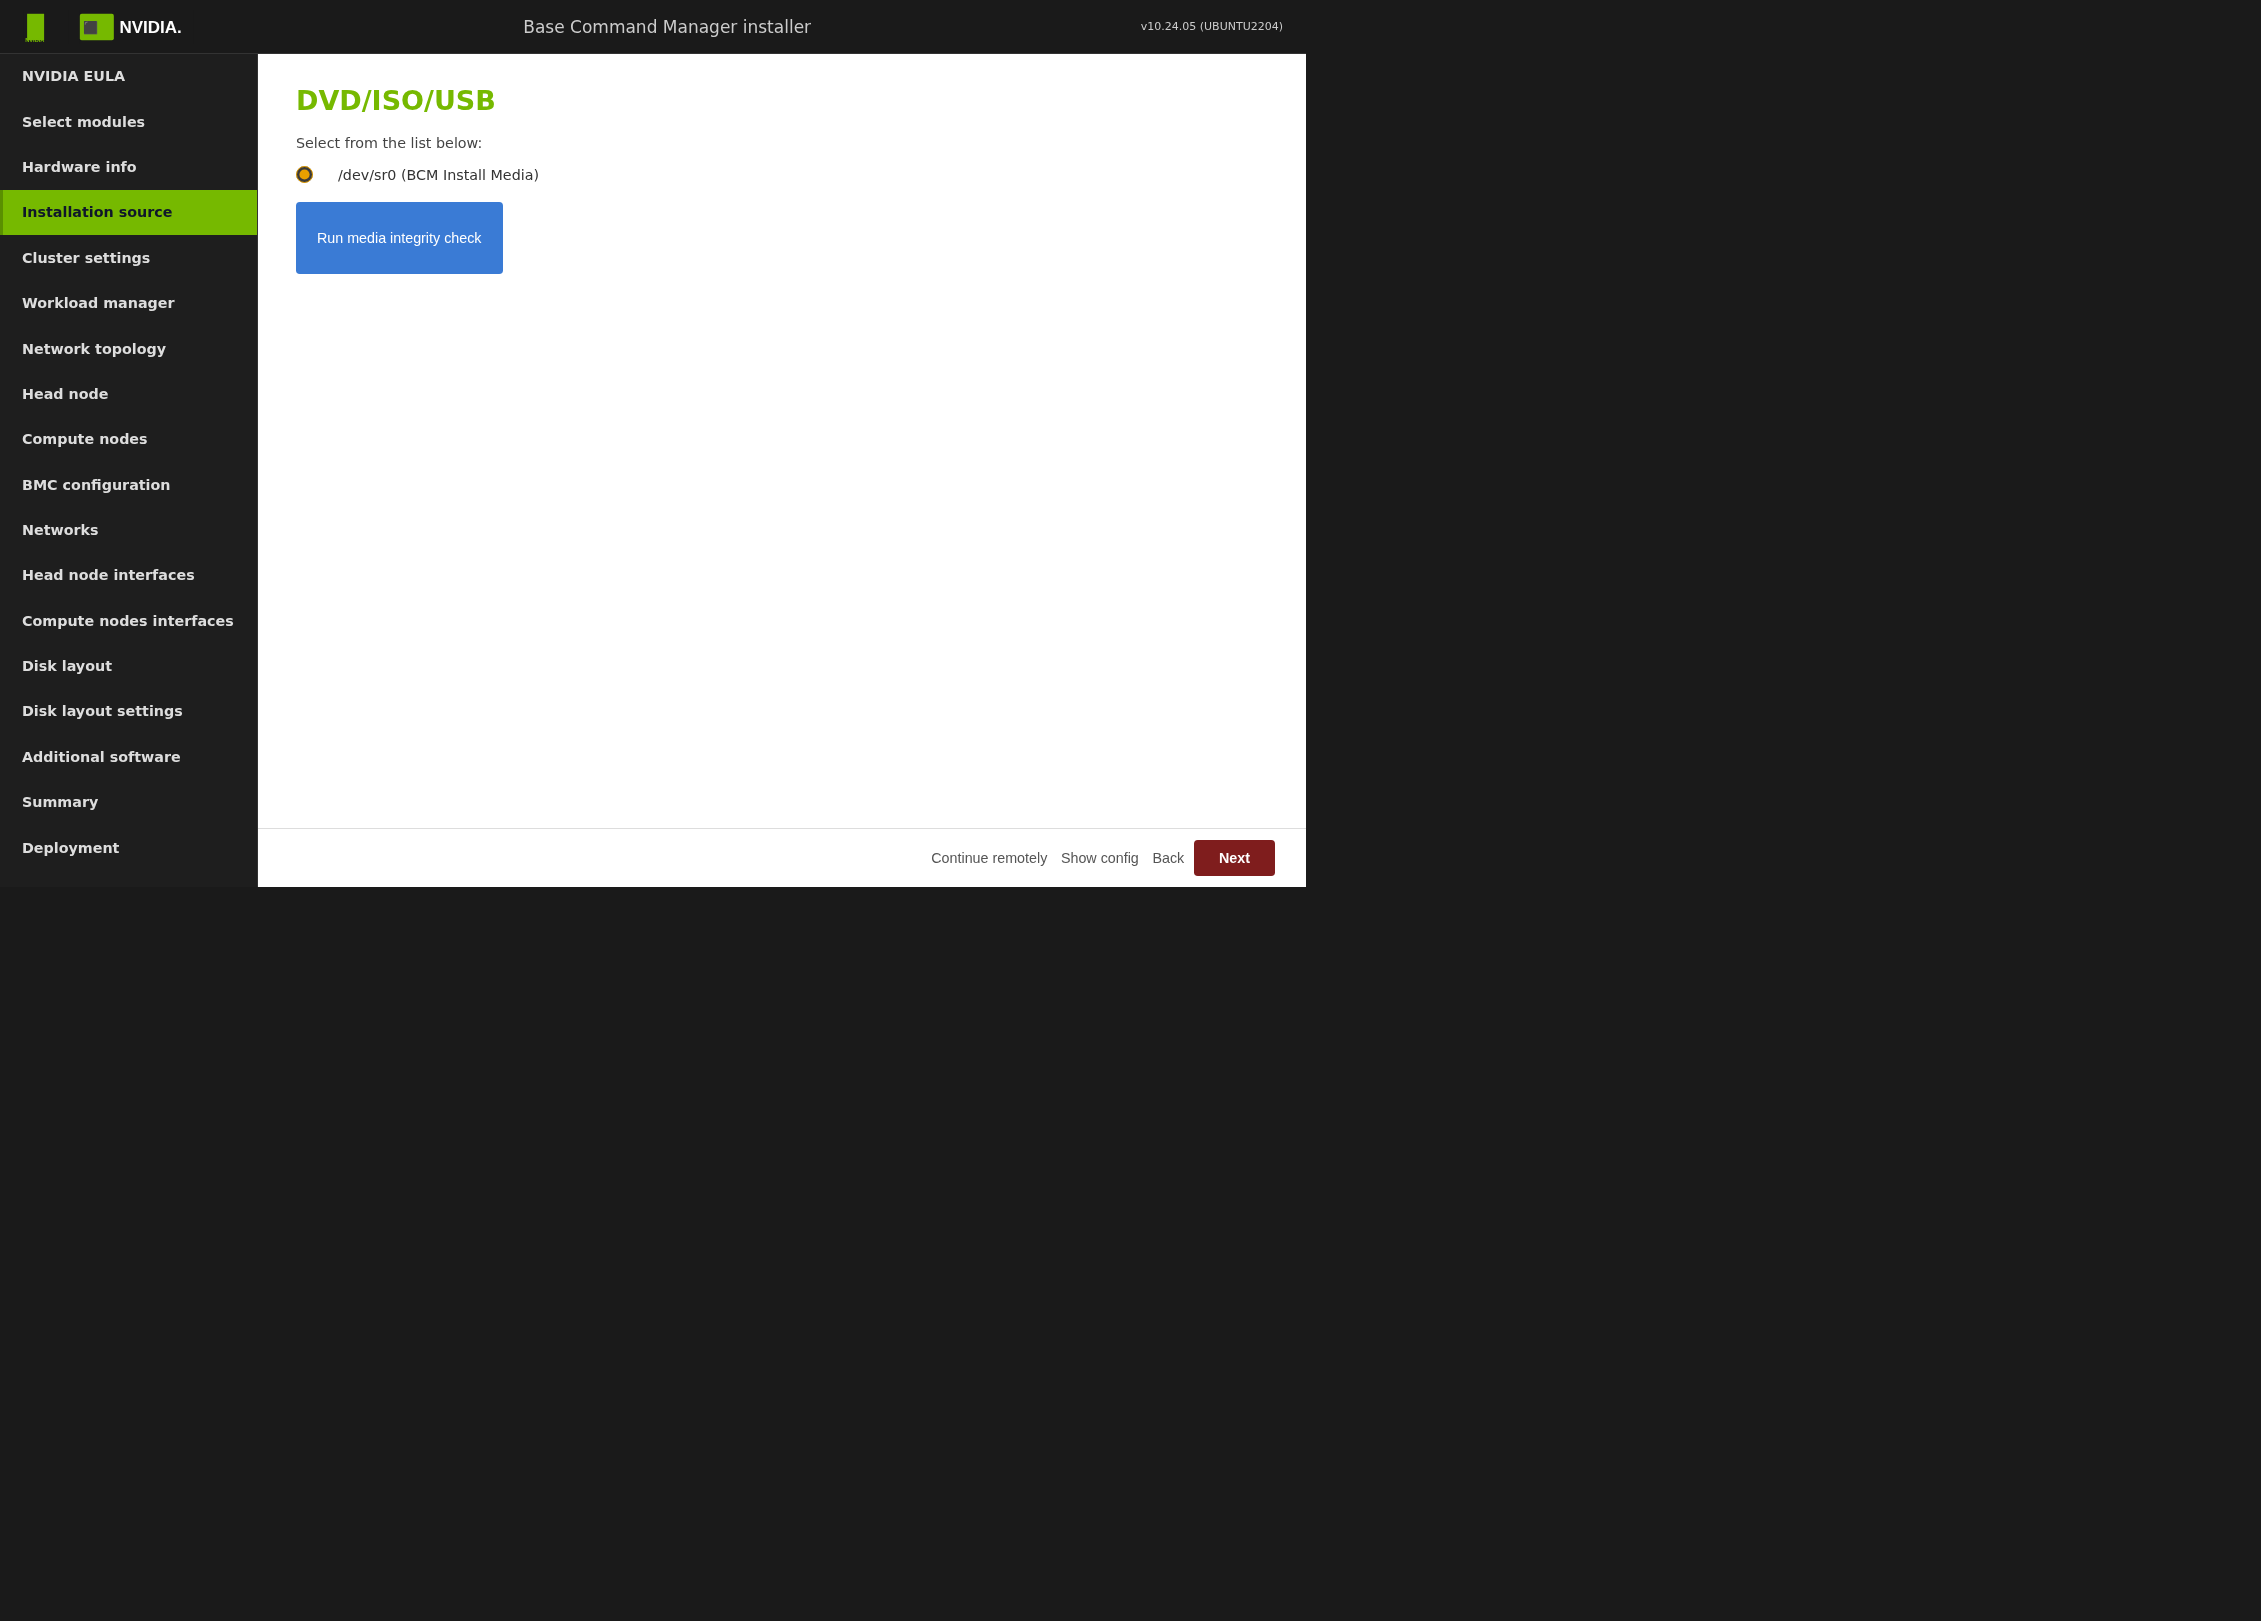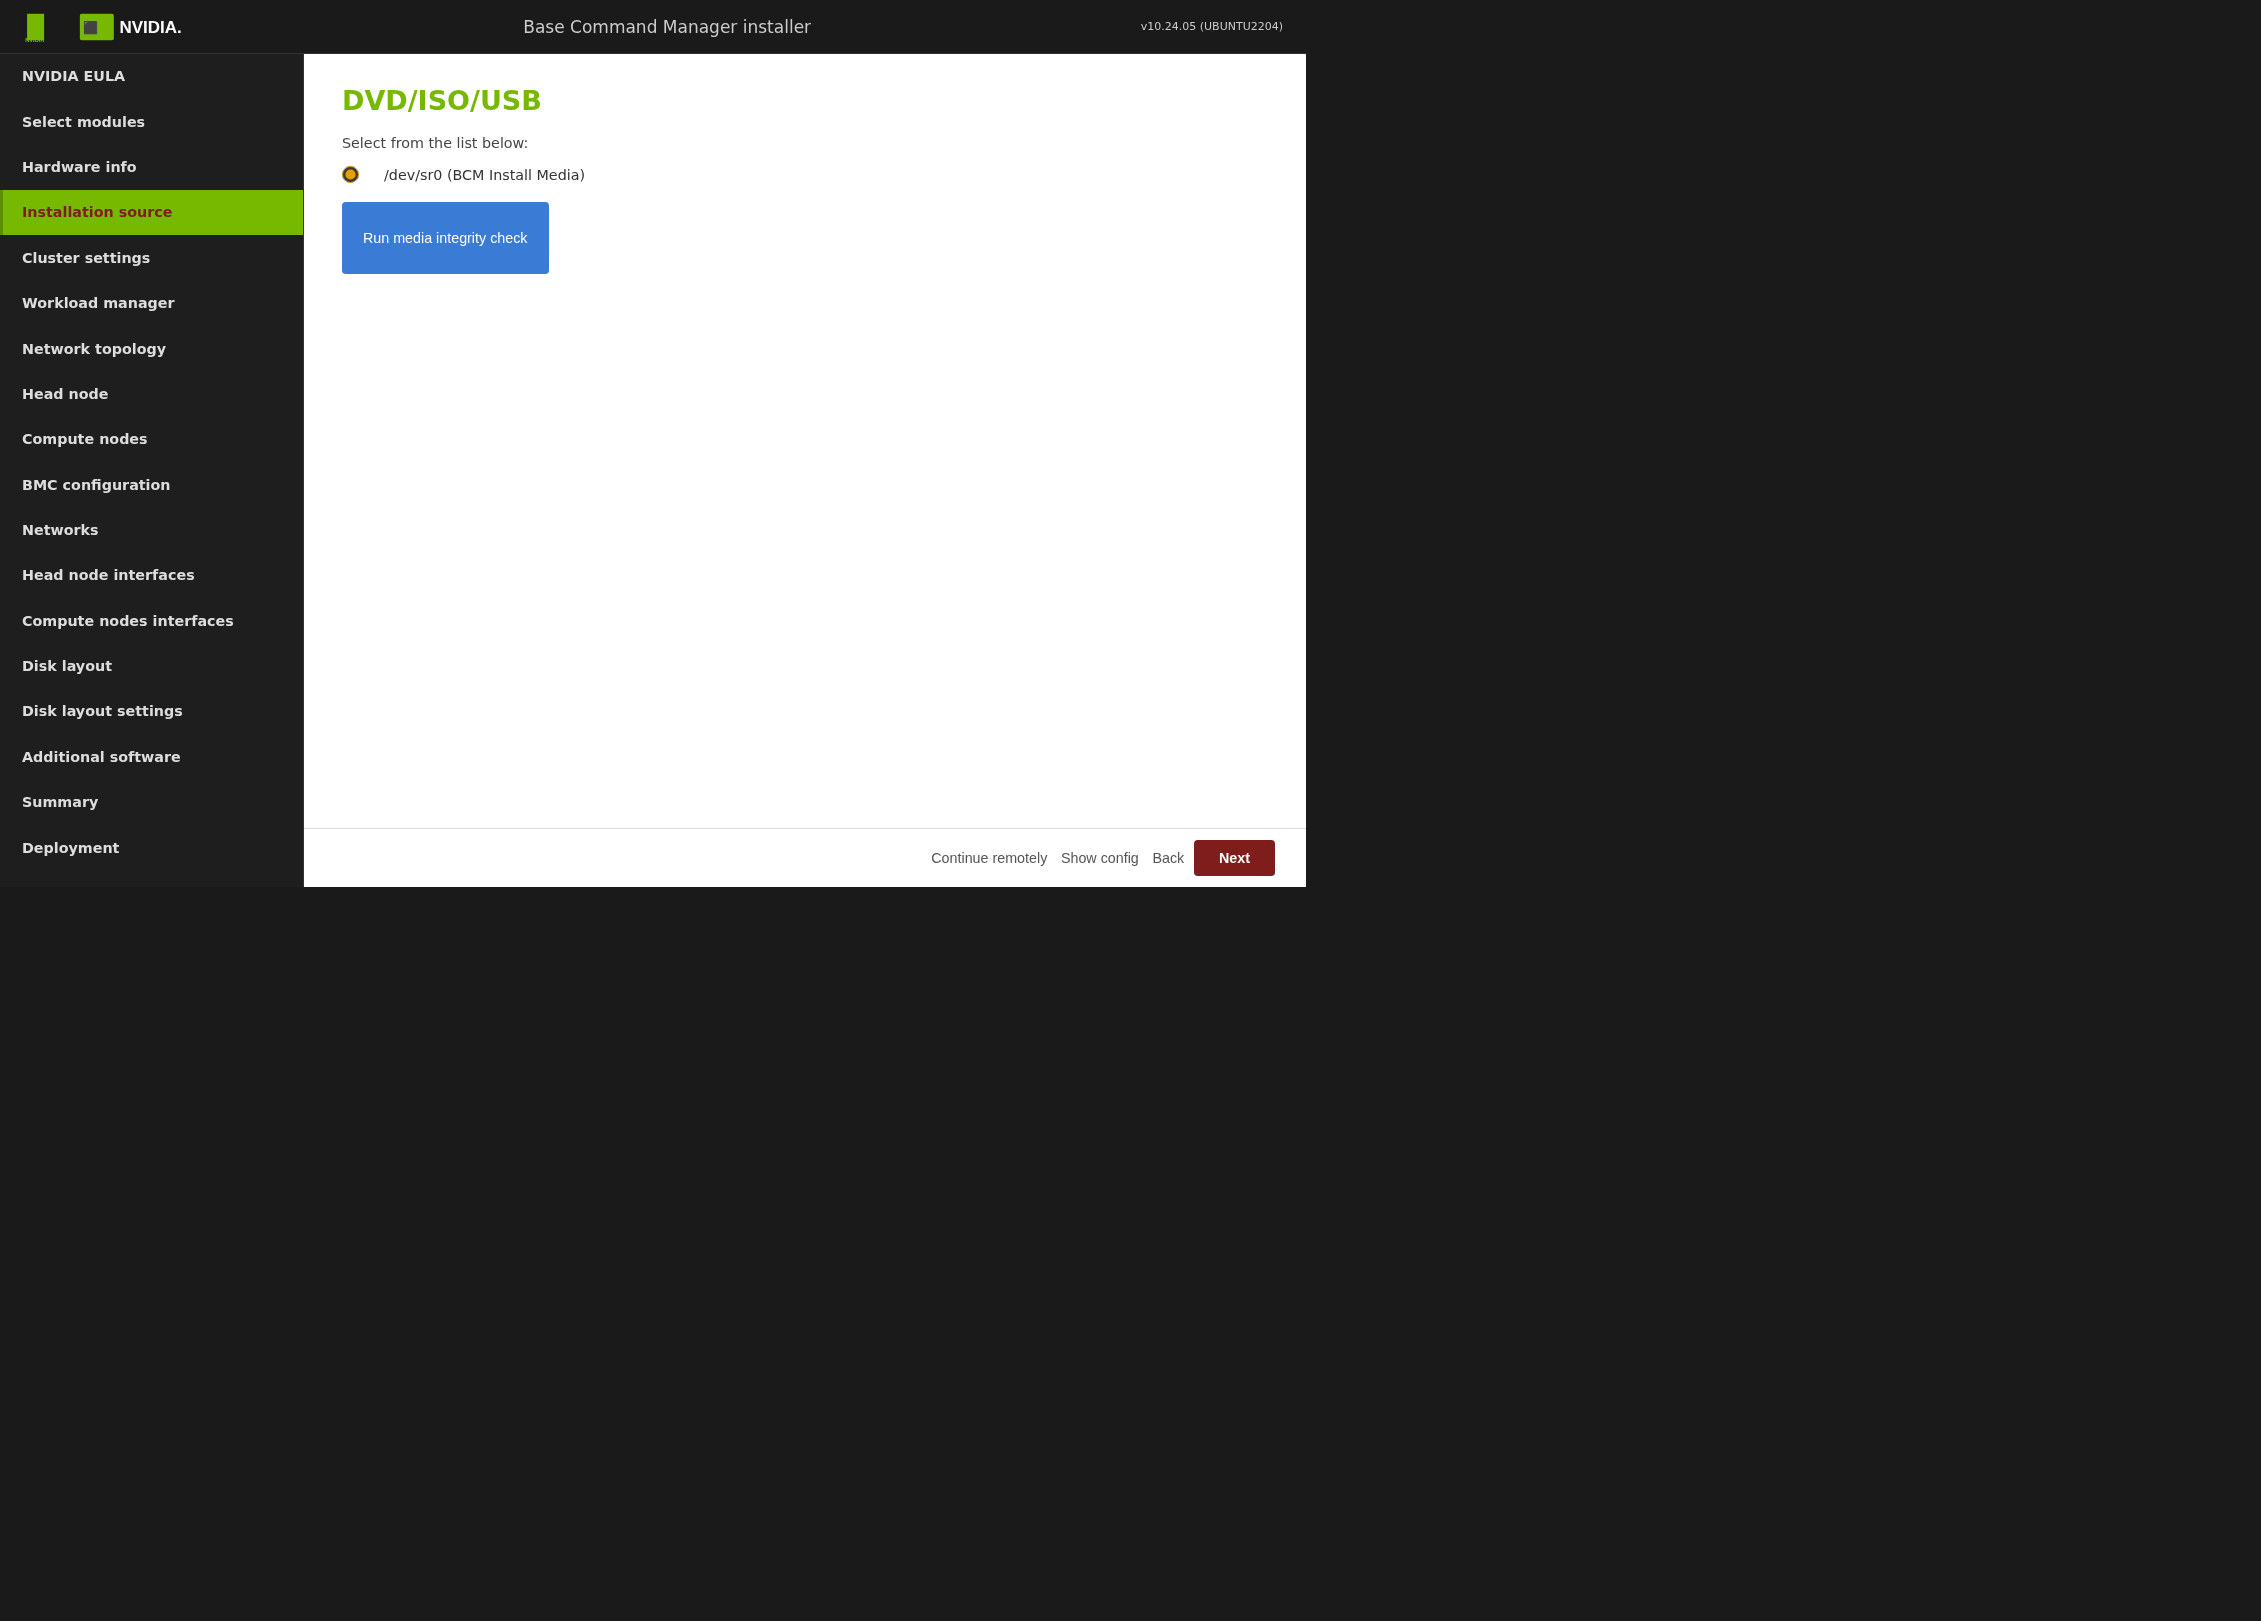"NVIDIA EULA" .sidebar { width: 304px -> 258px }
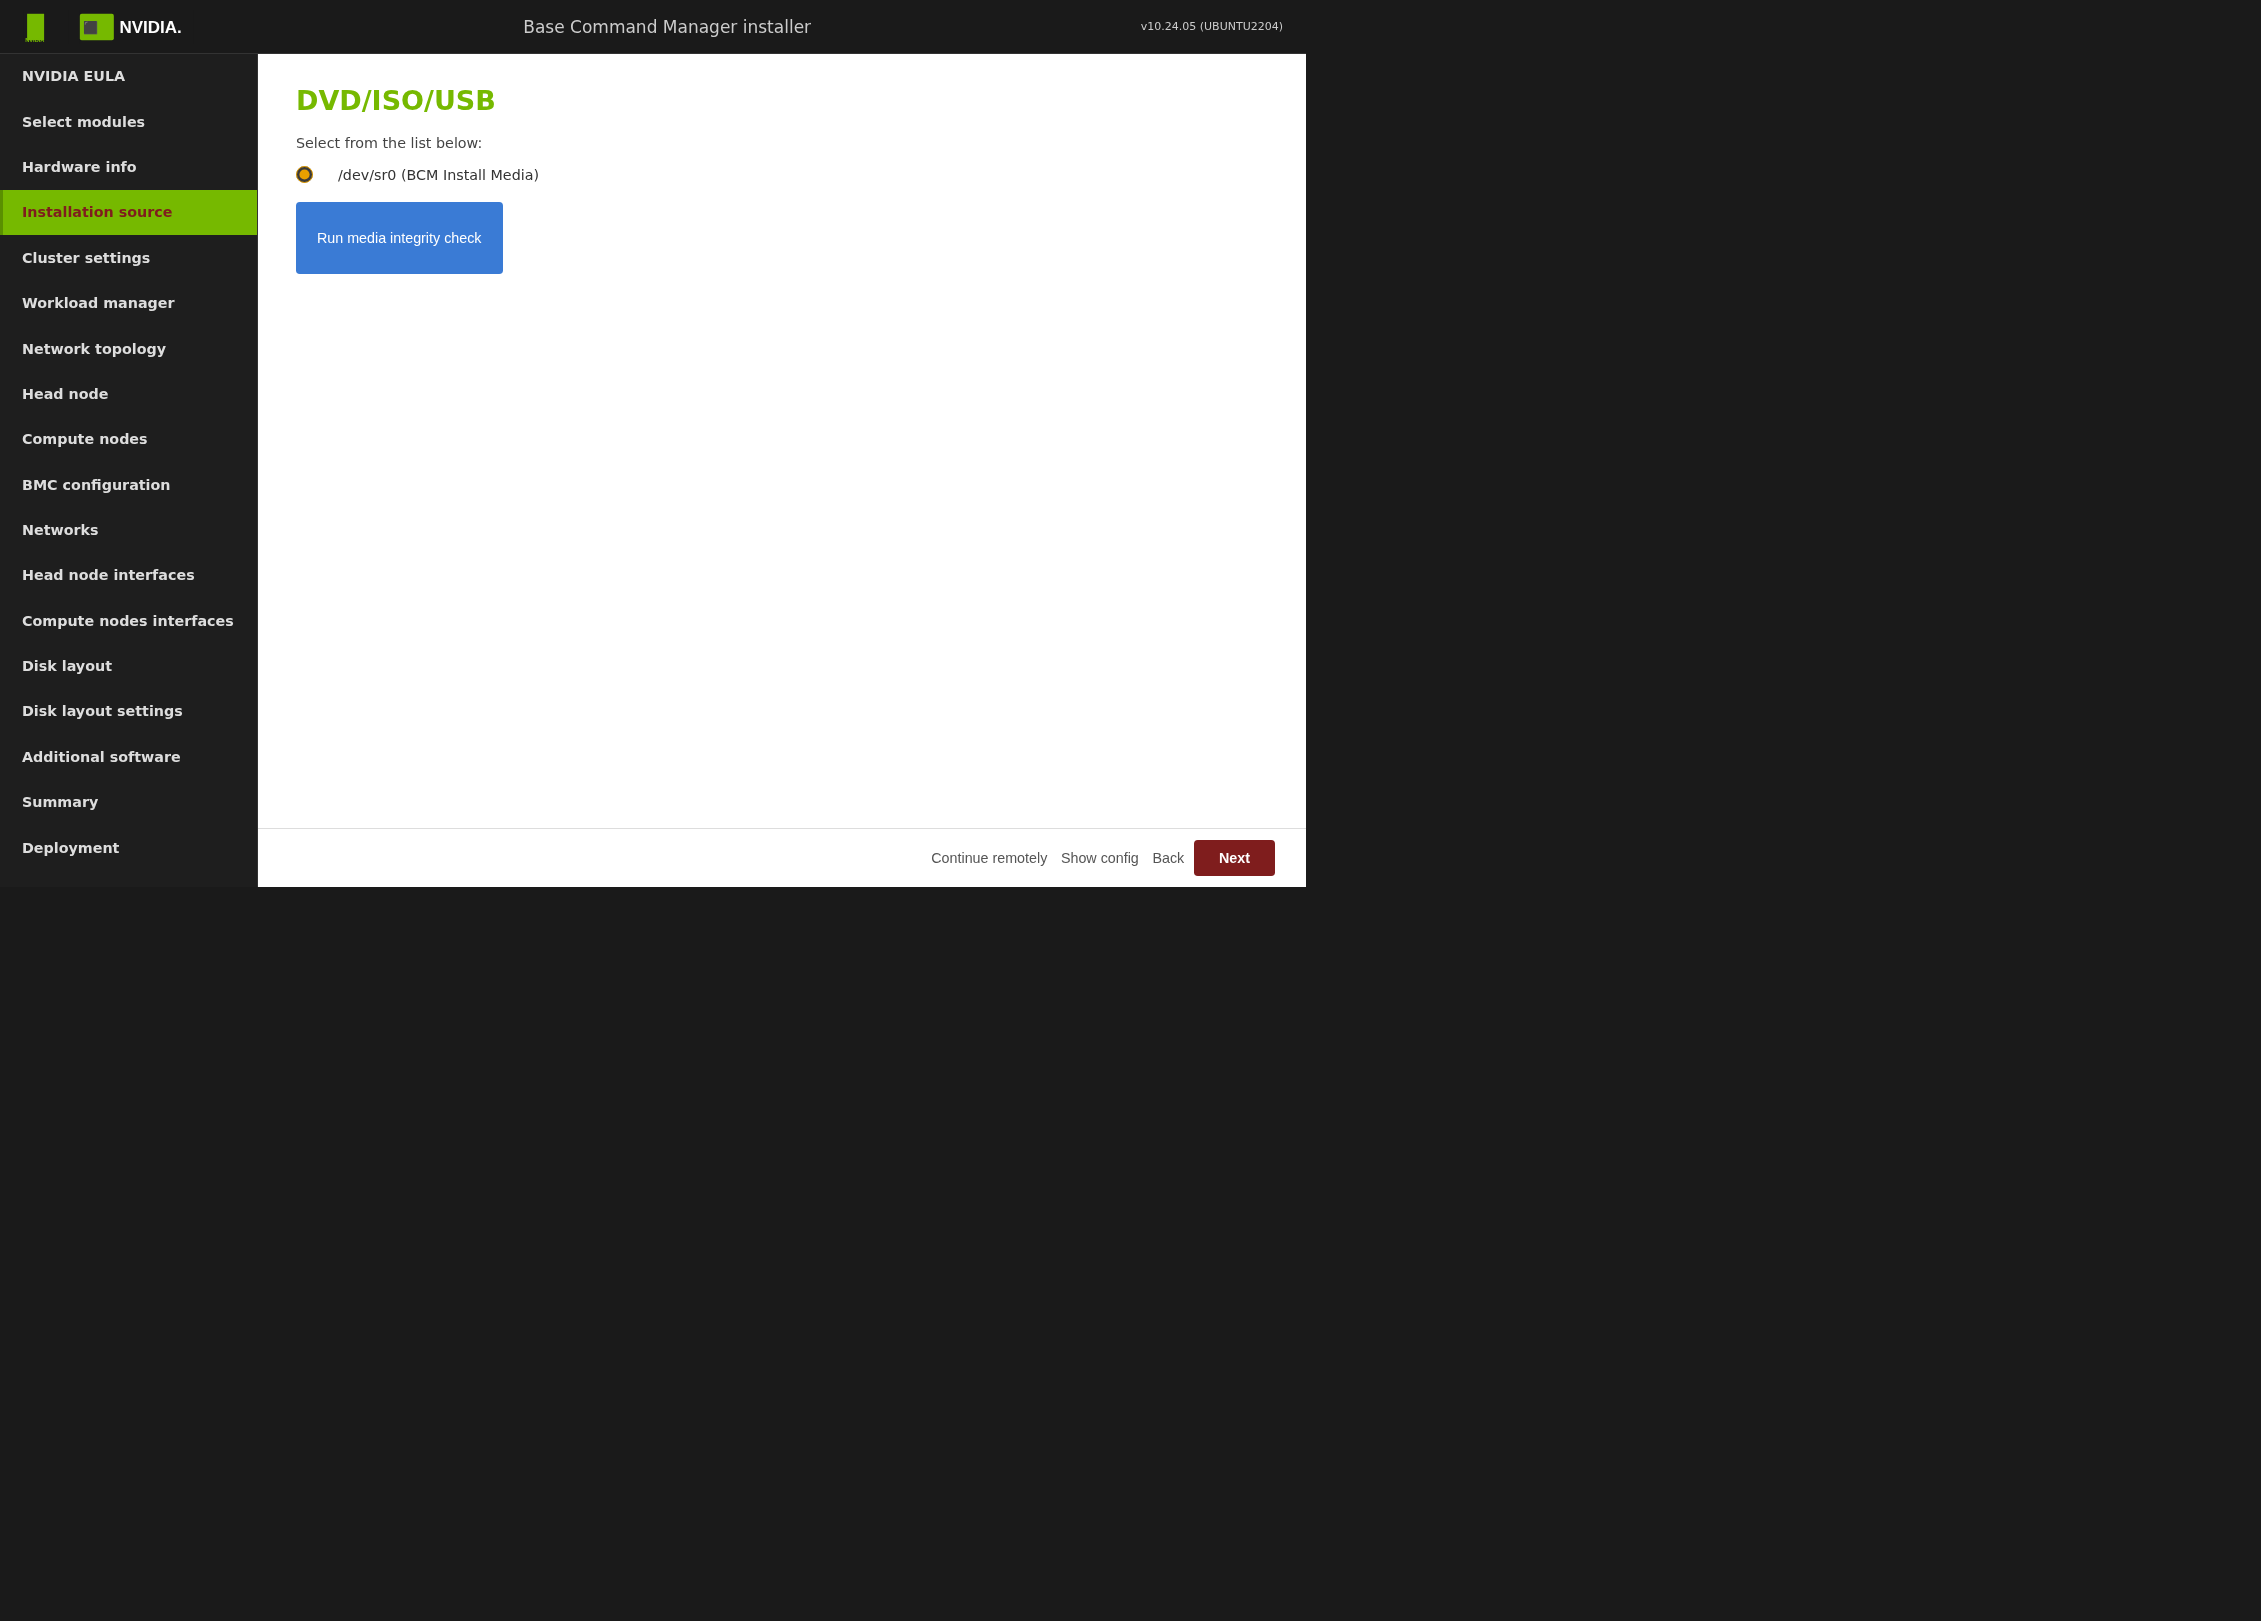"Installation source" .sidebar-item.active { color: #7f1d1d -> #0f172a }
